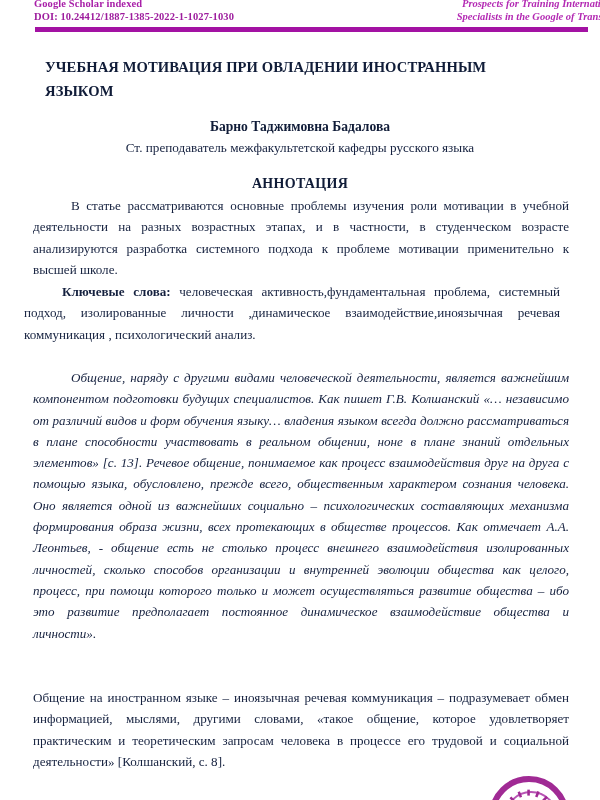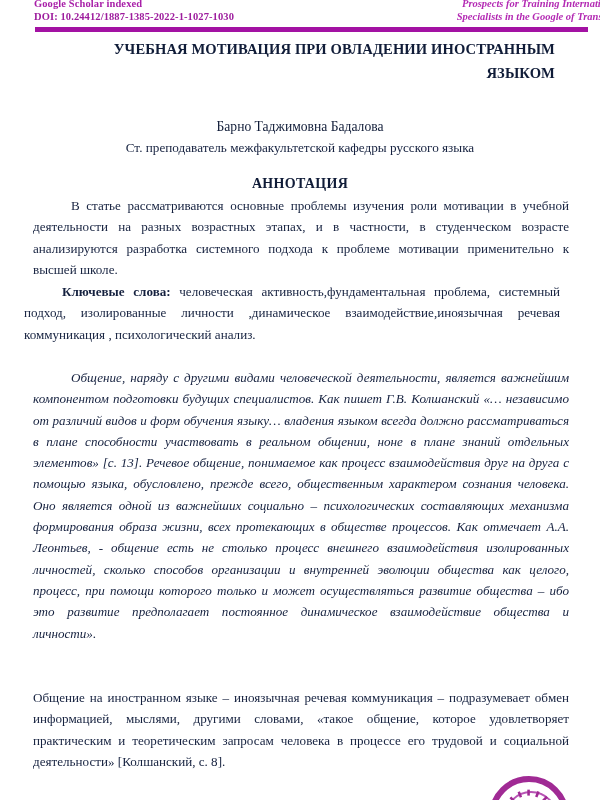"УЧЕБНАЯ МОТИВАЦИЯ ПРИ ОВЛАДЕНИИ" .title { text-align: right -> left; top: 37px -> 55px }
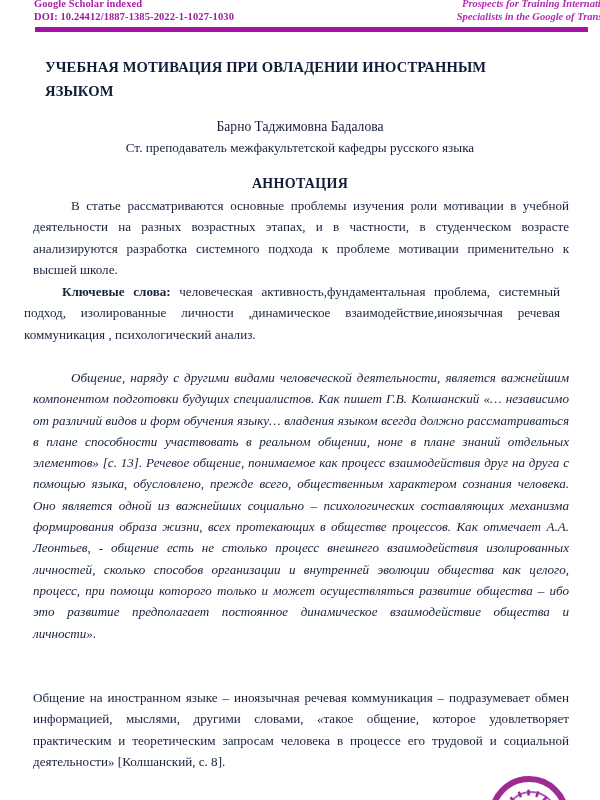"Барно Таджимовна Бадалова" .author { font-weight: normal -> bold }
